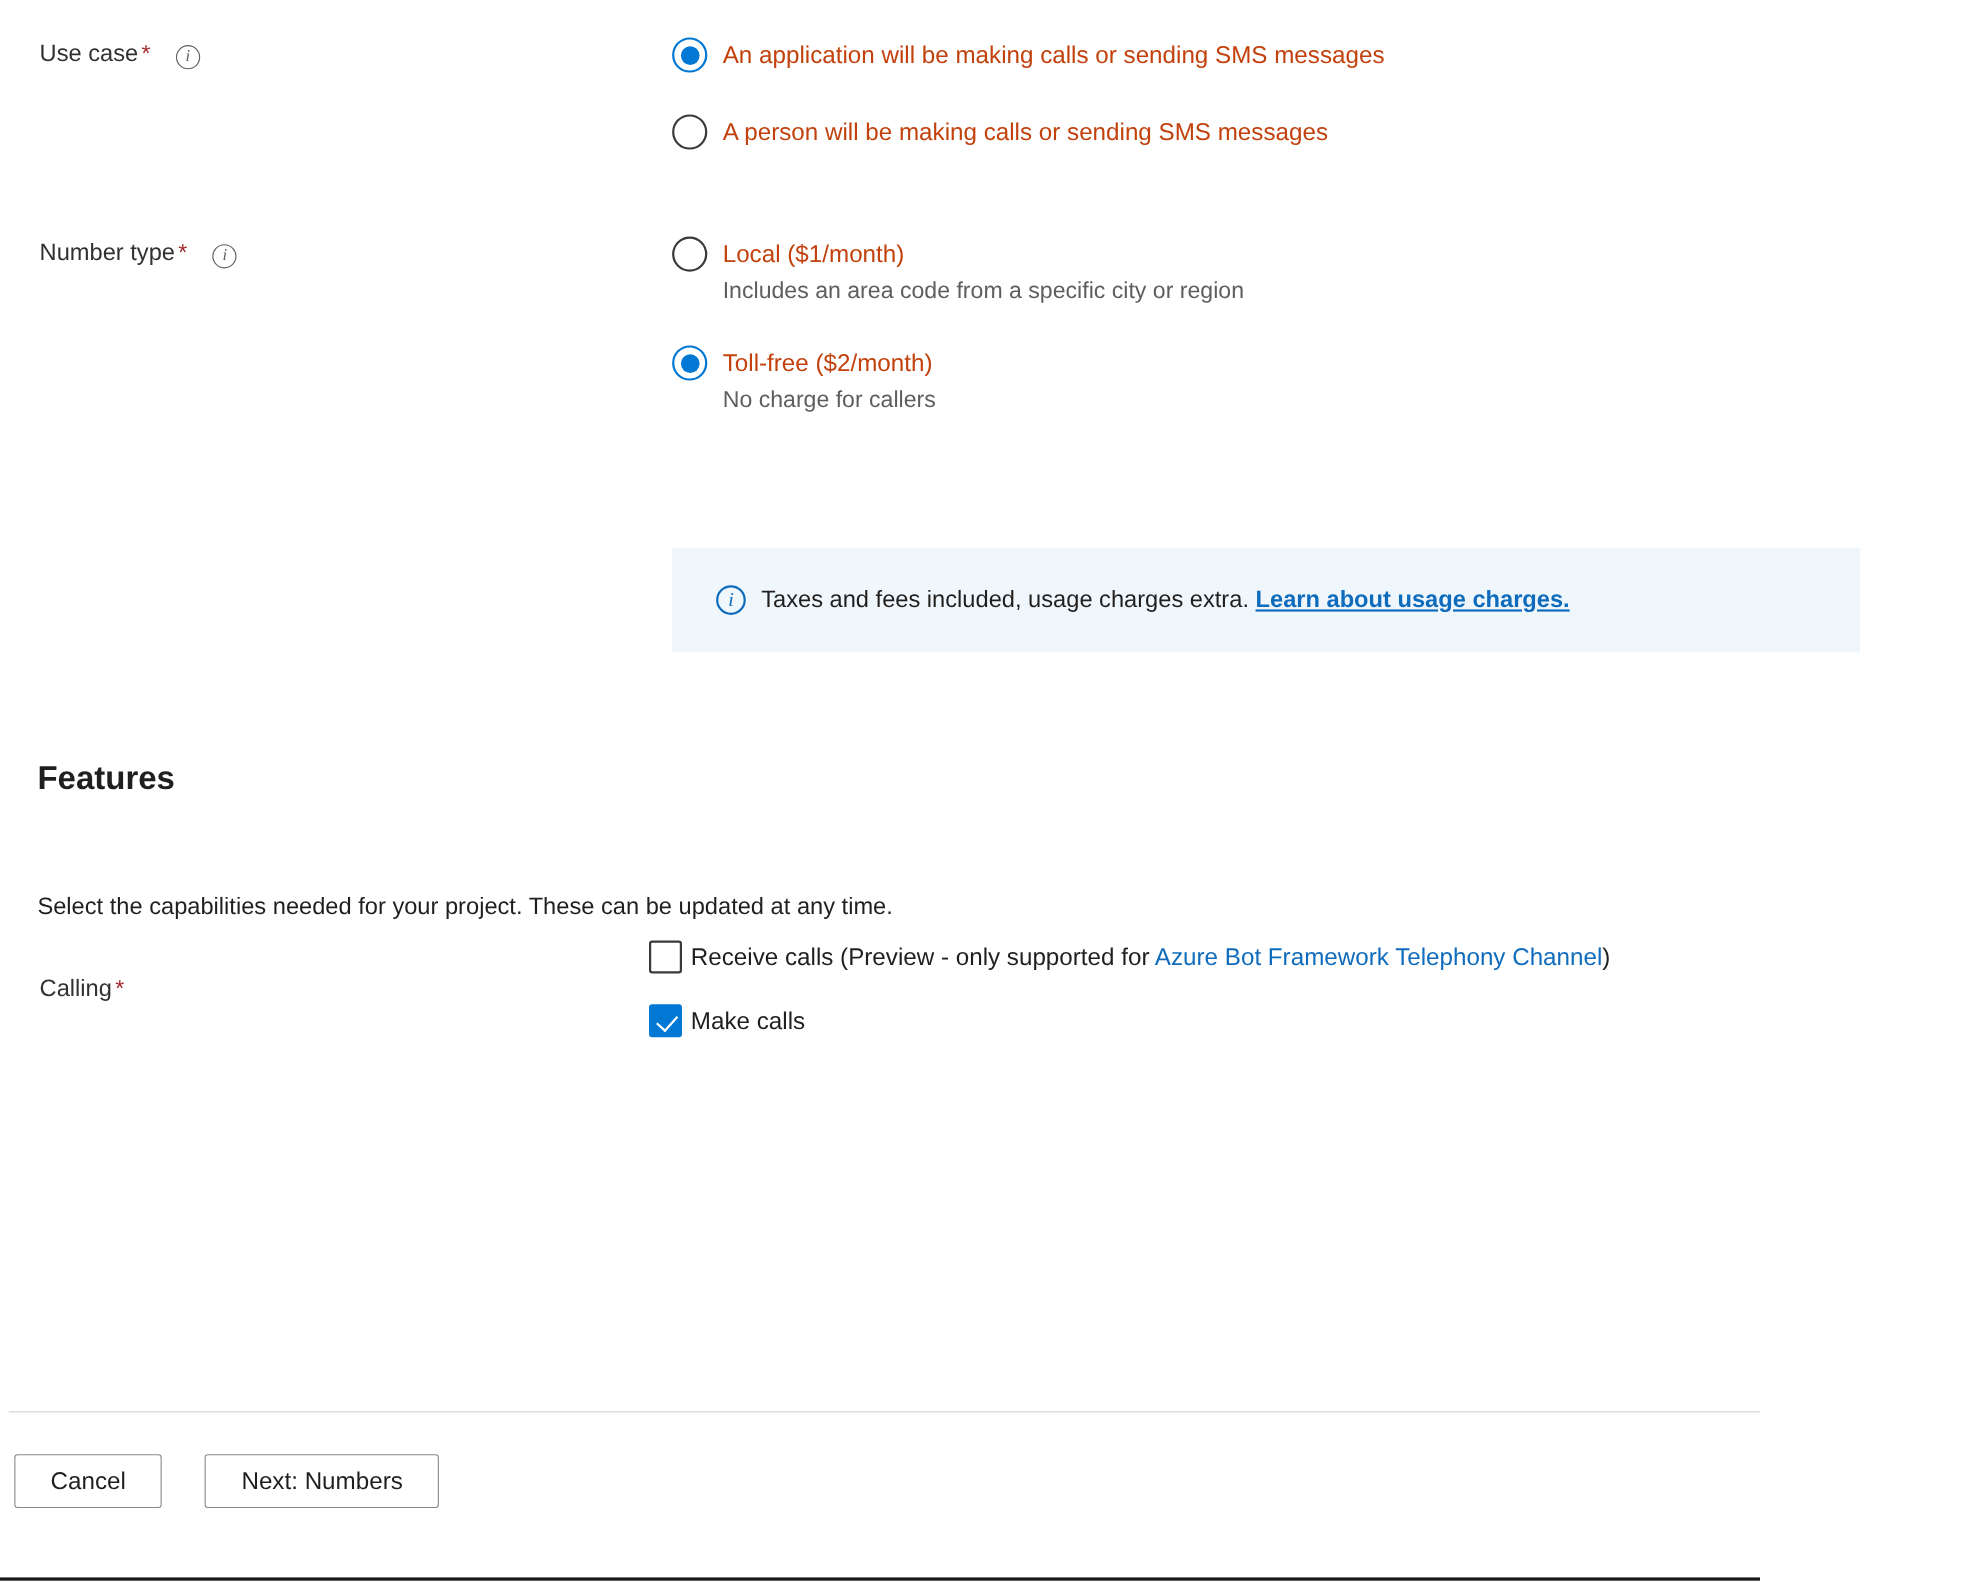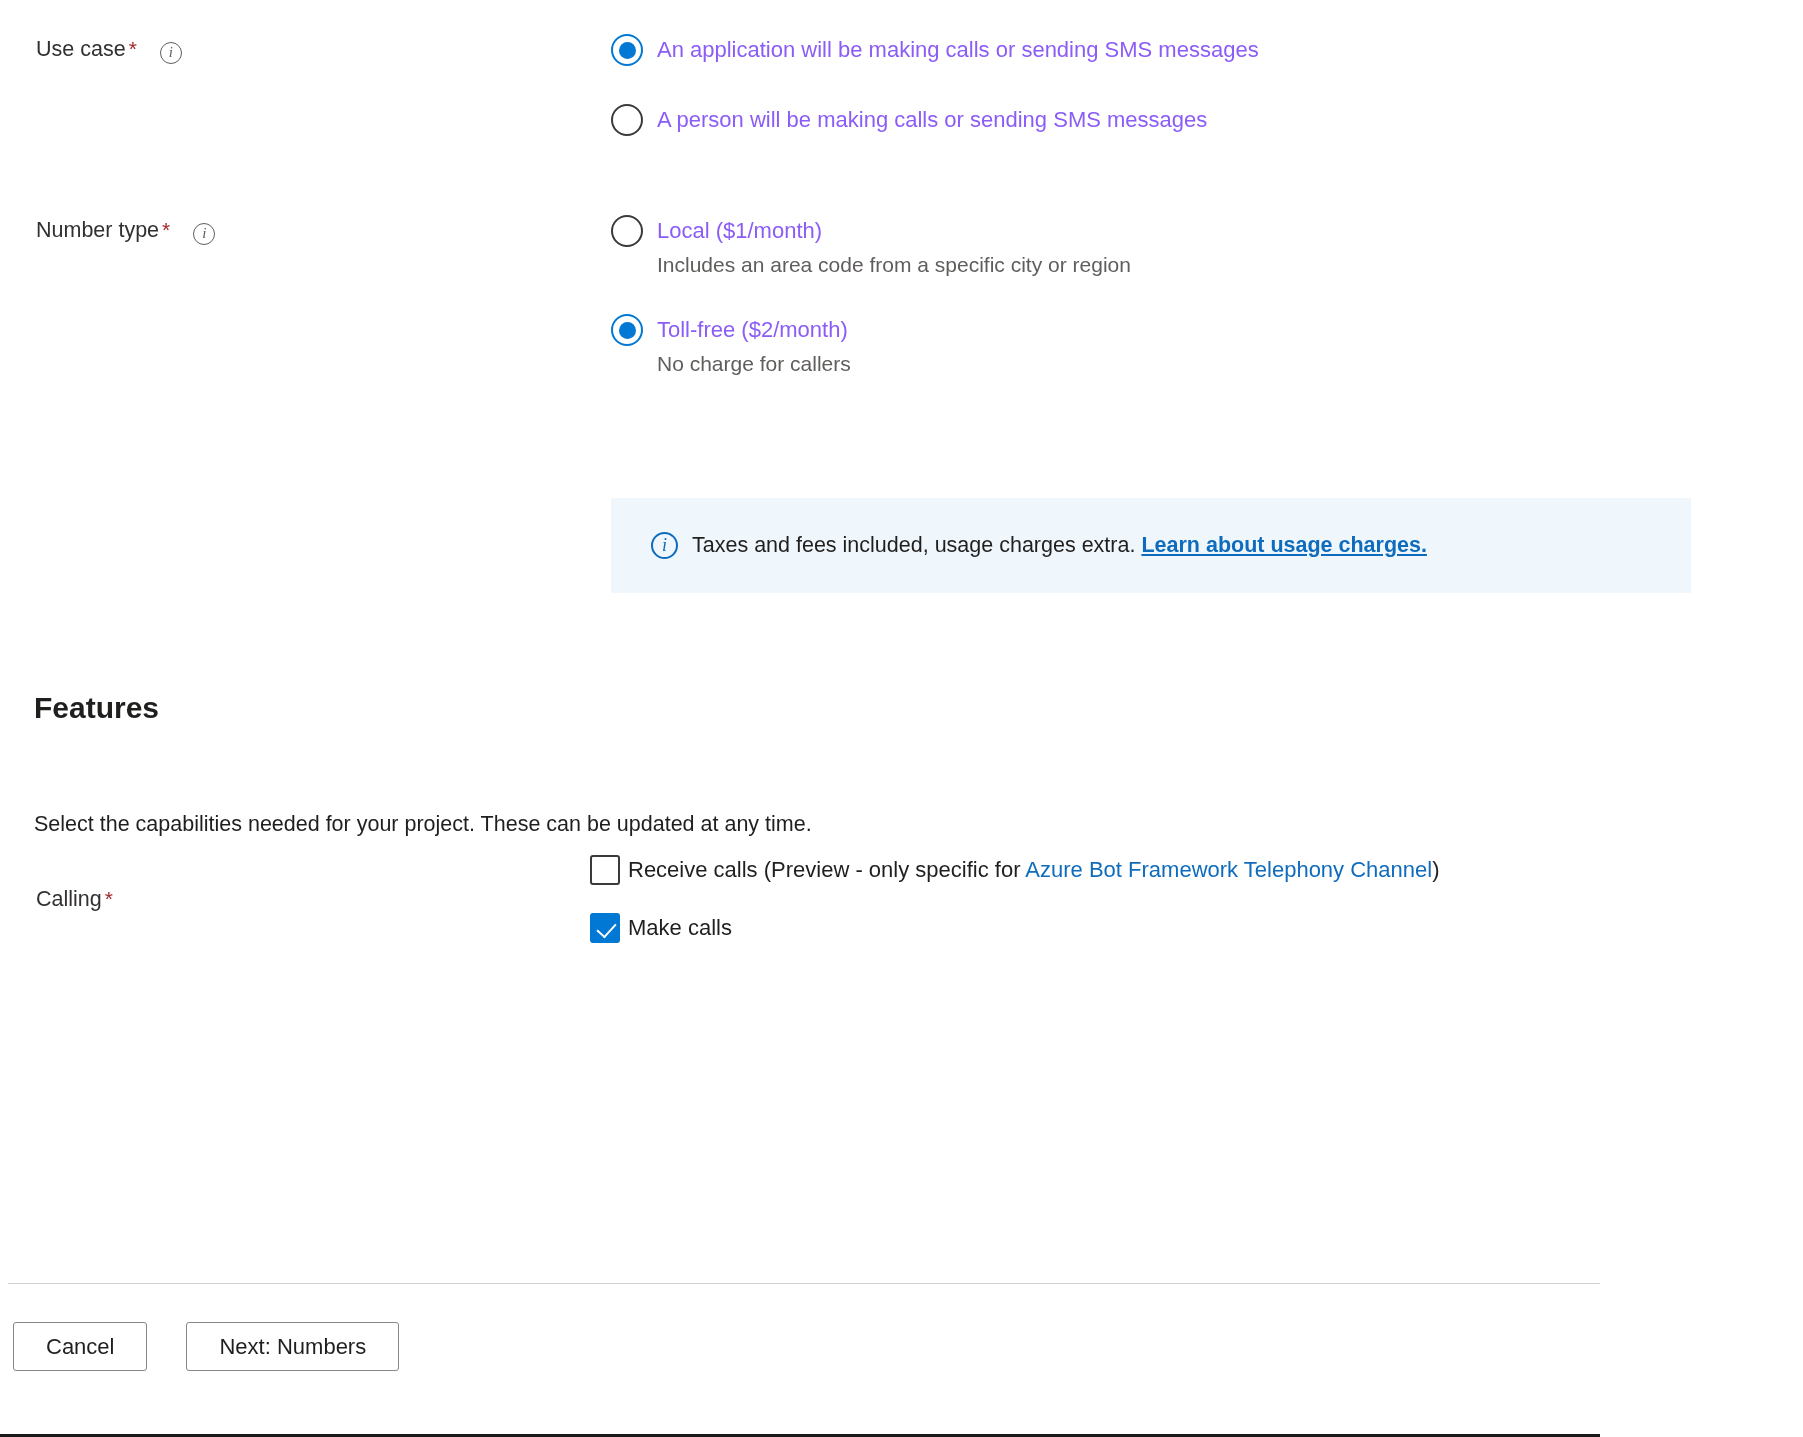"An application will be making" .opt-text { color: #8b5cf6 -> #c2410c }
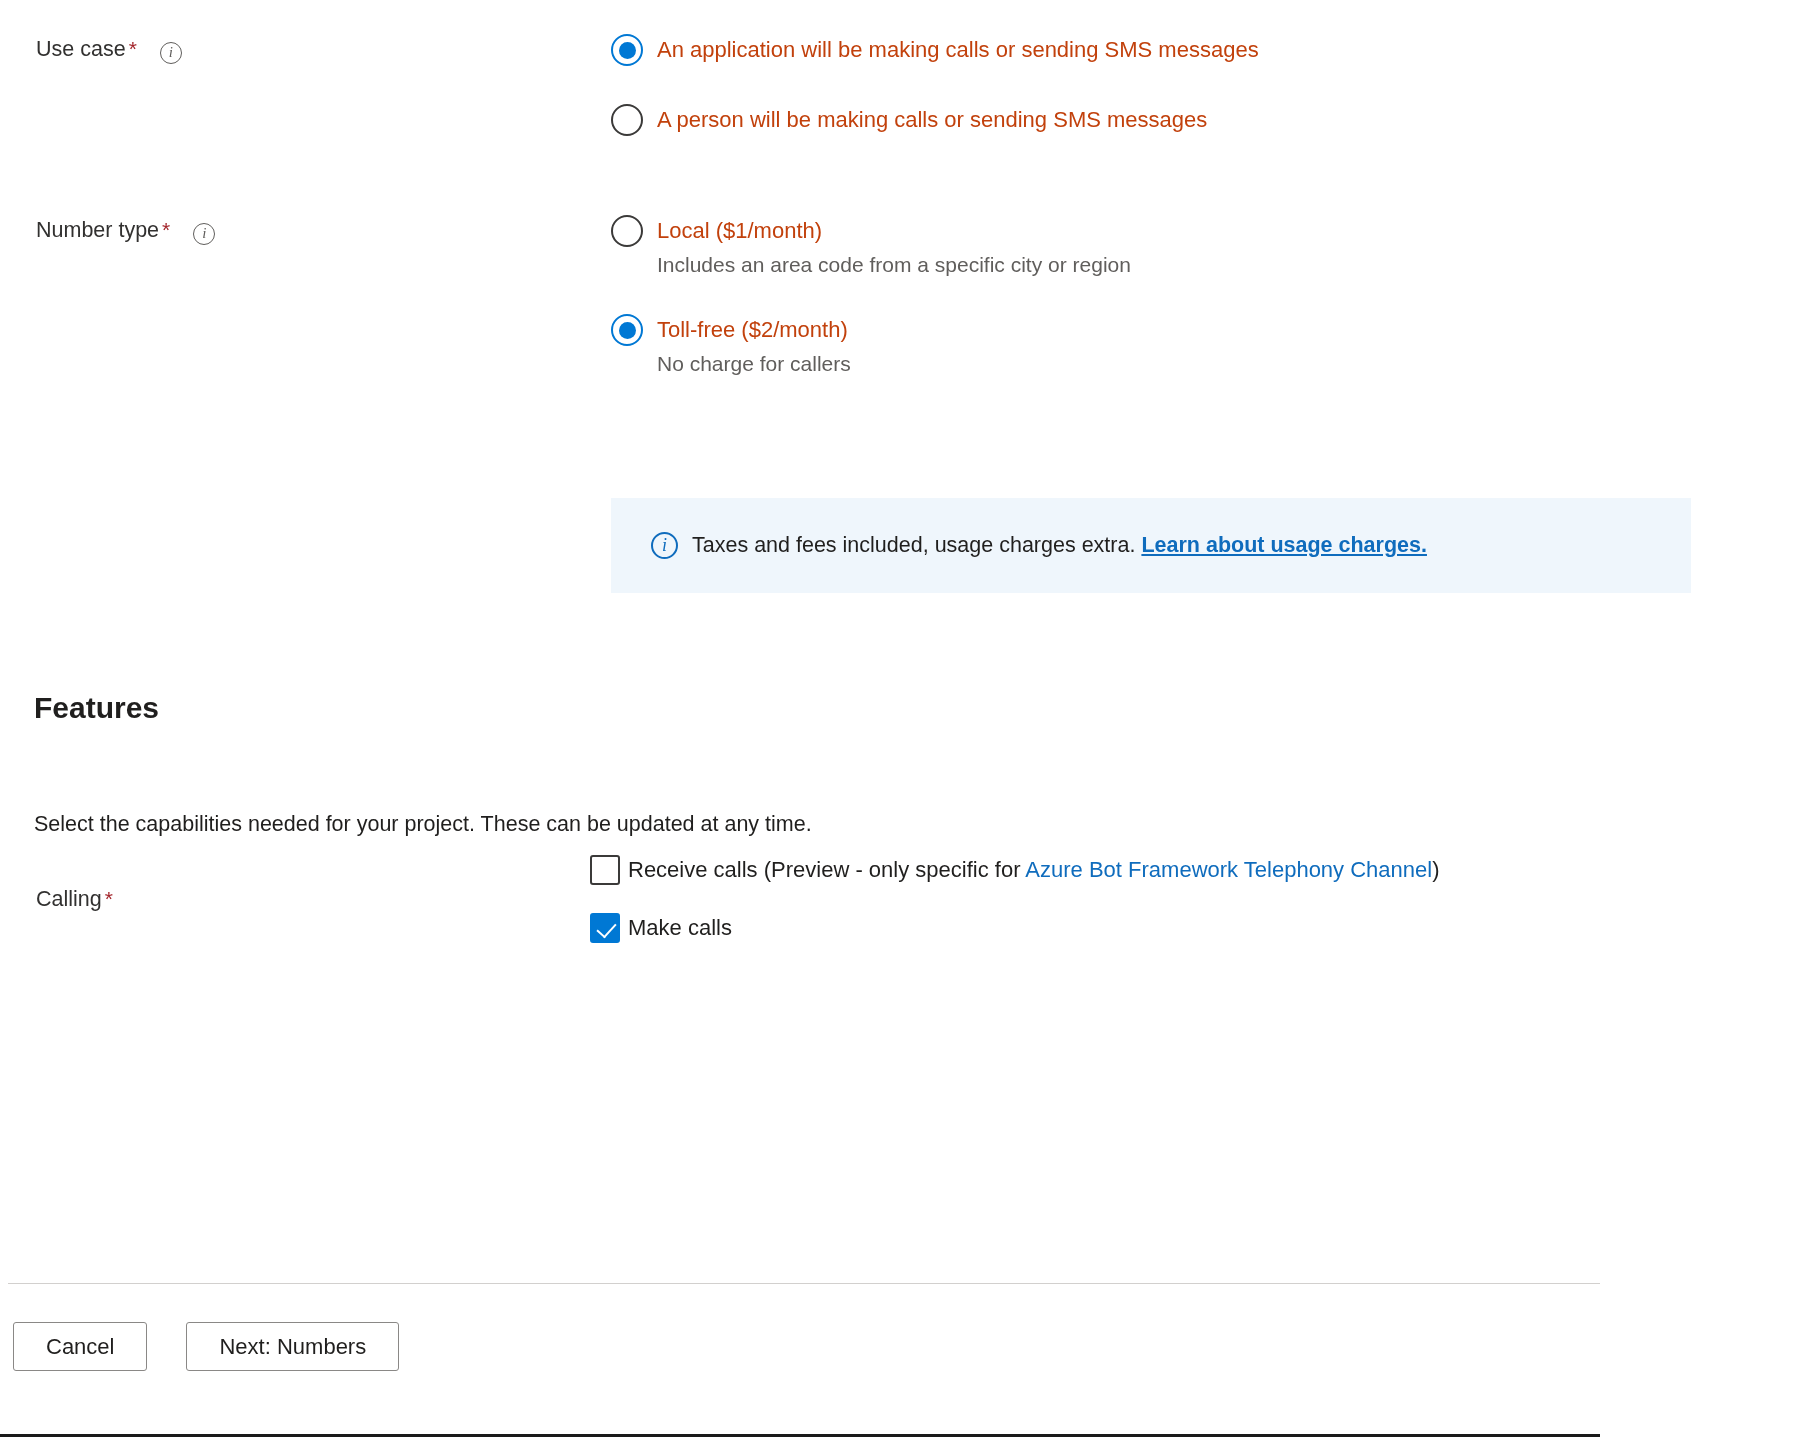"Receive calls (Preview - only" span { text: specific -> supported }
